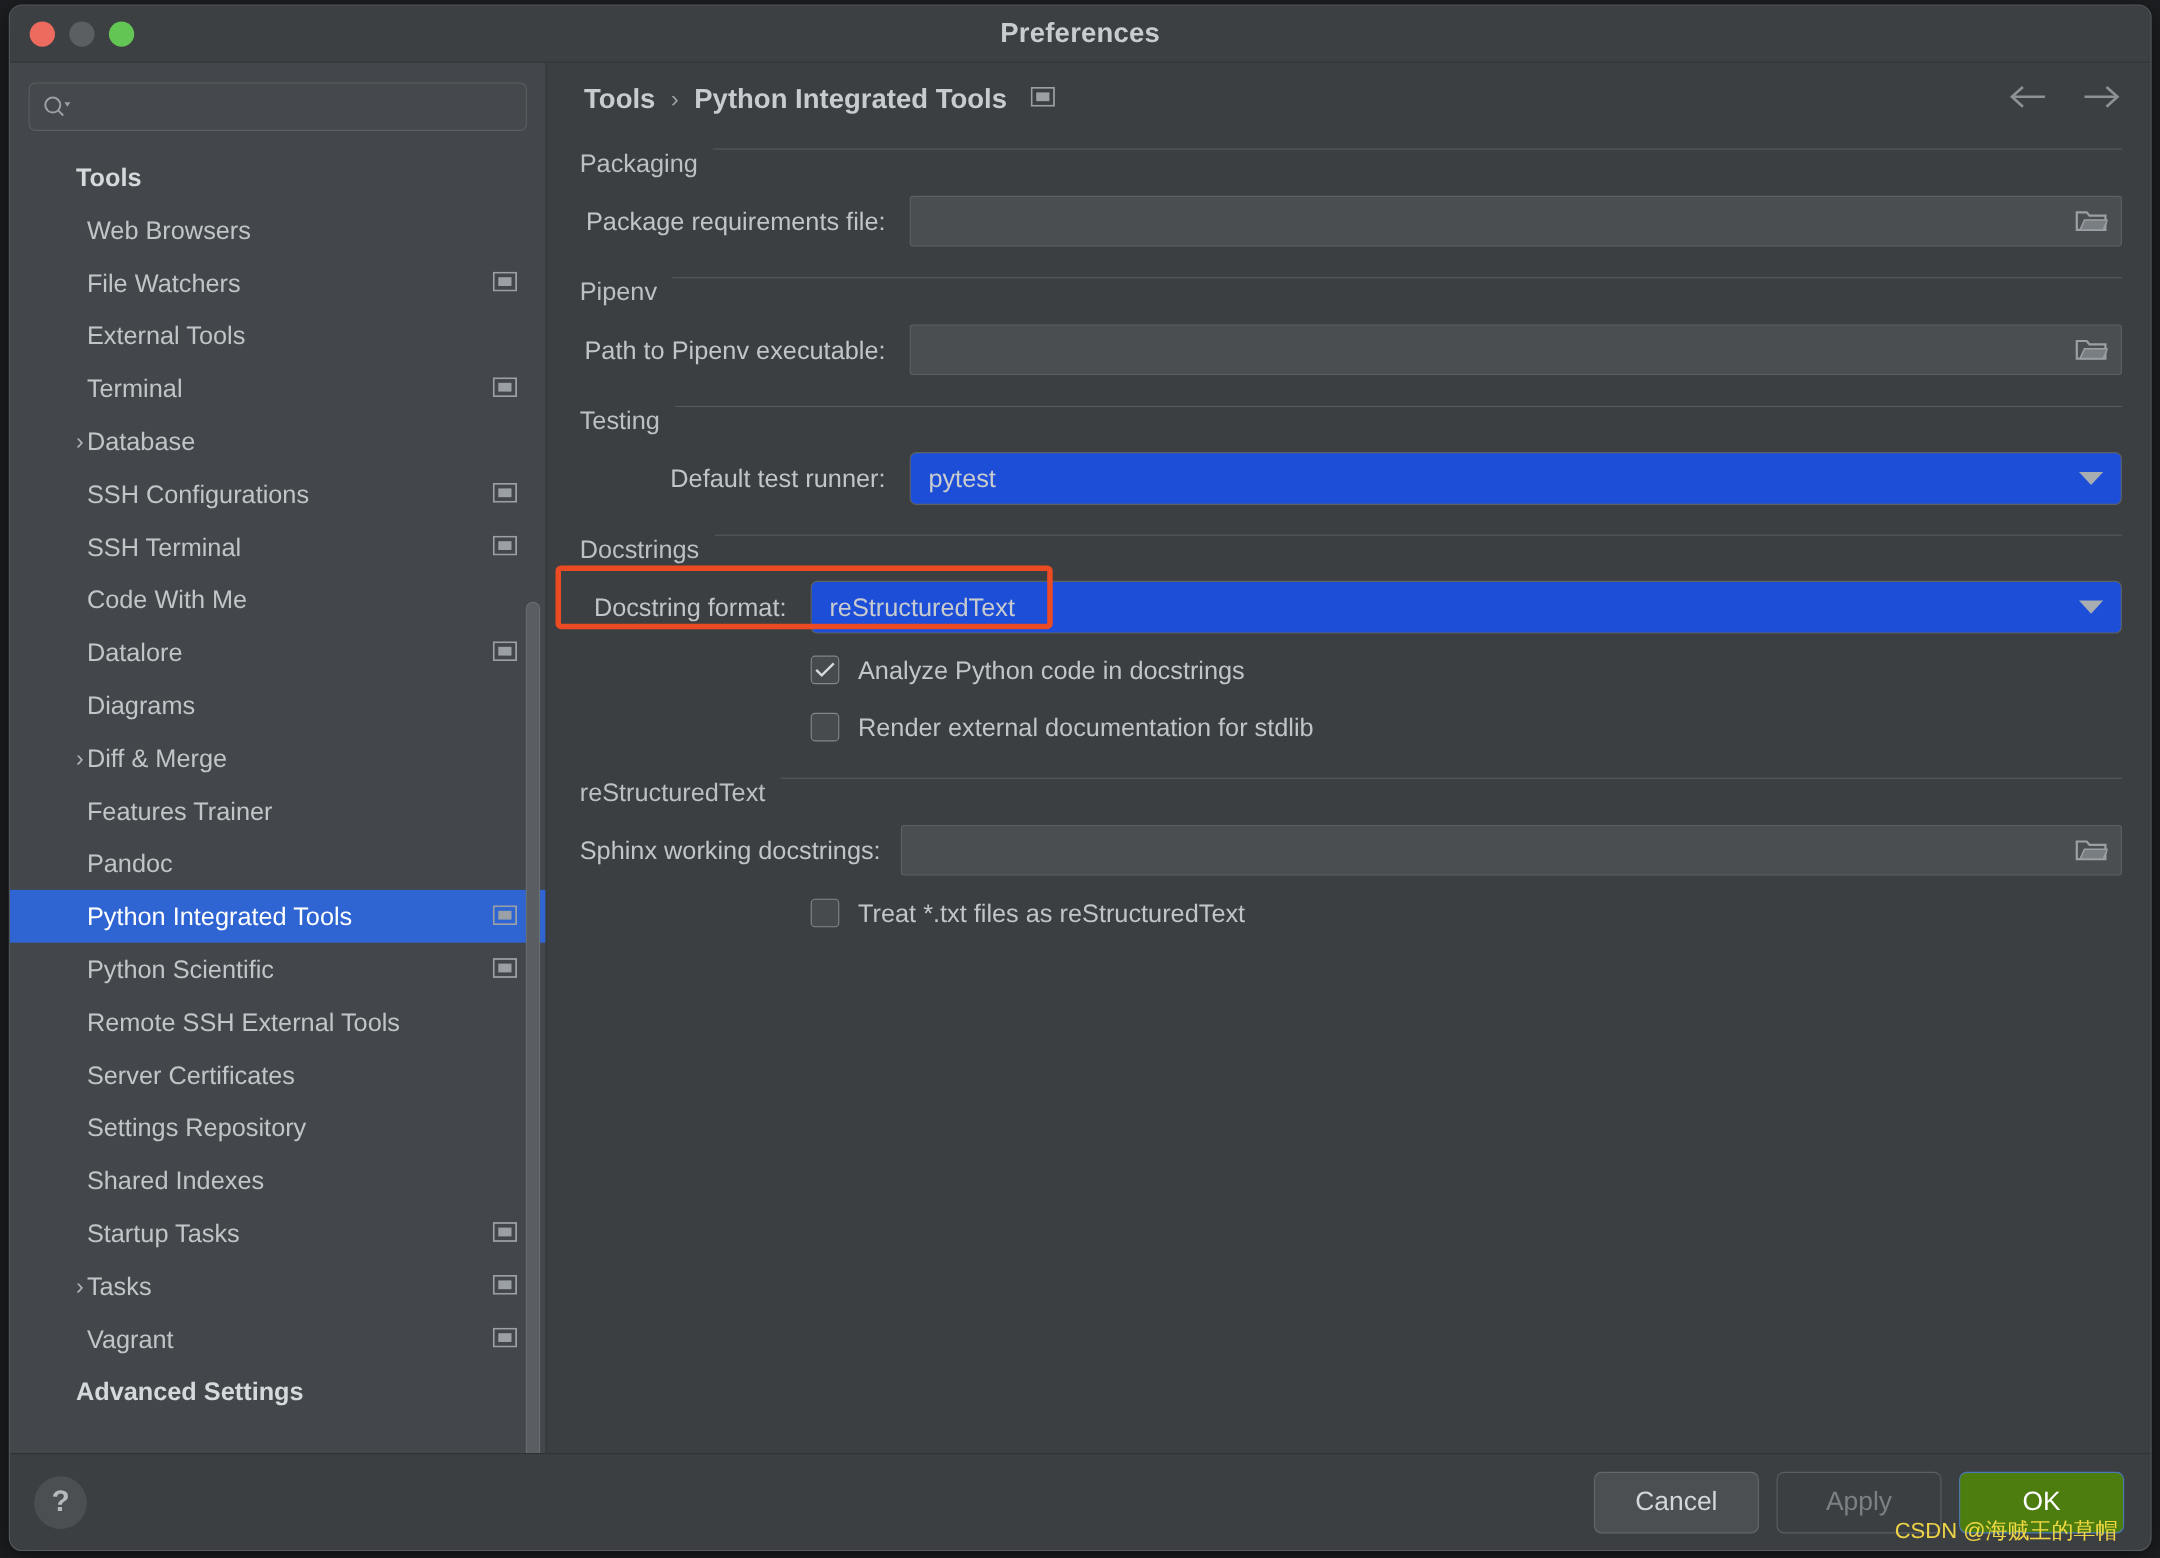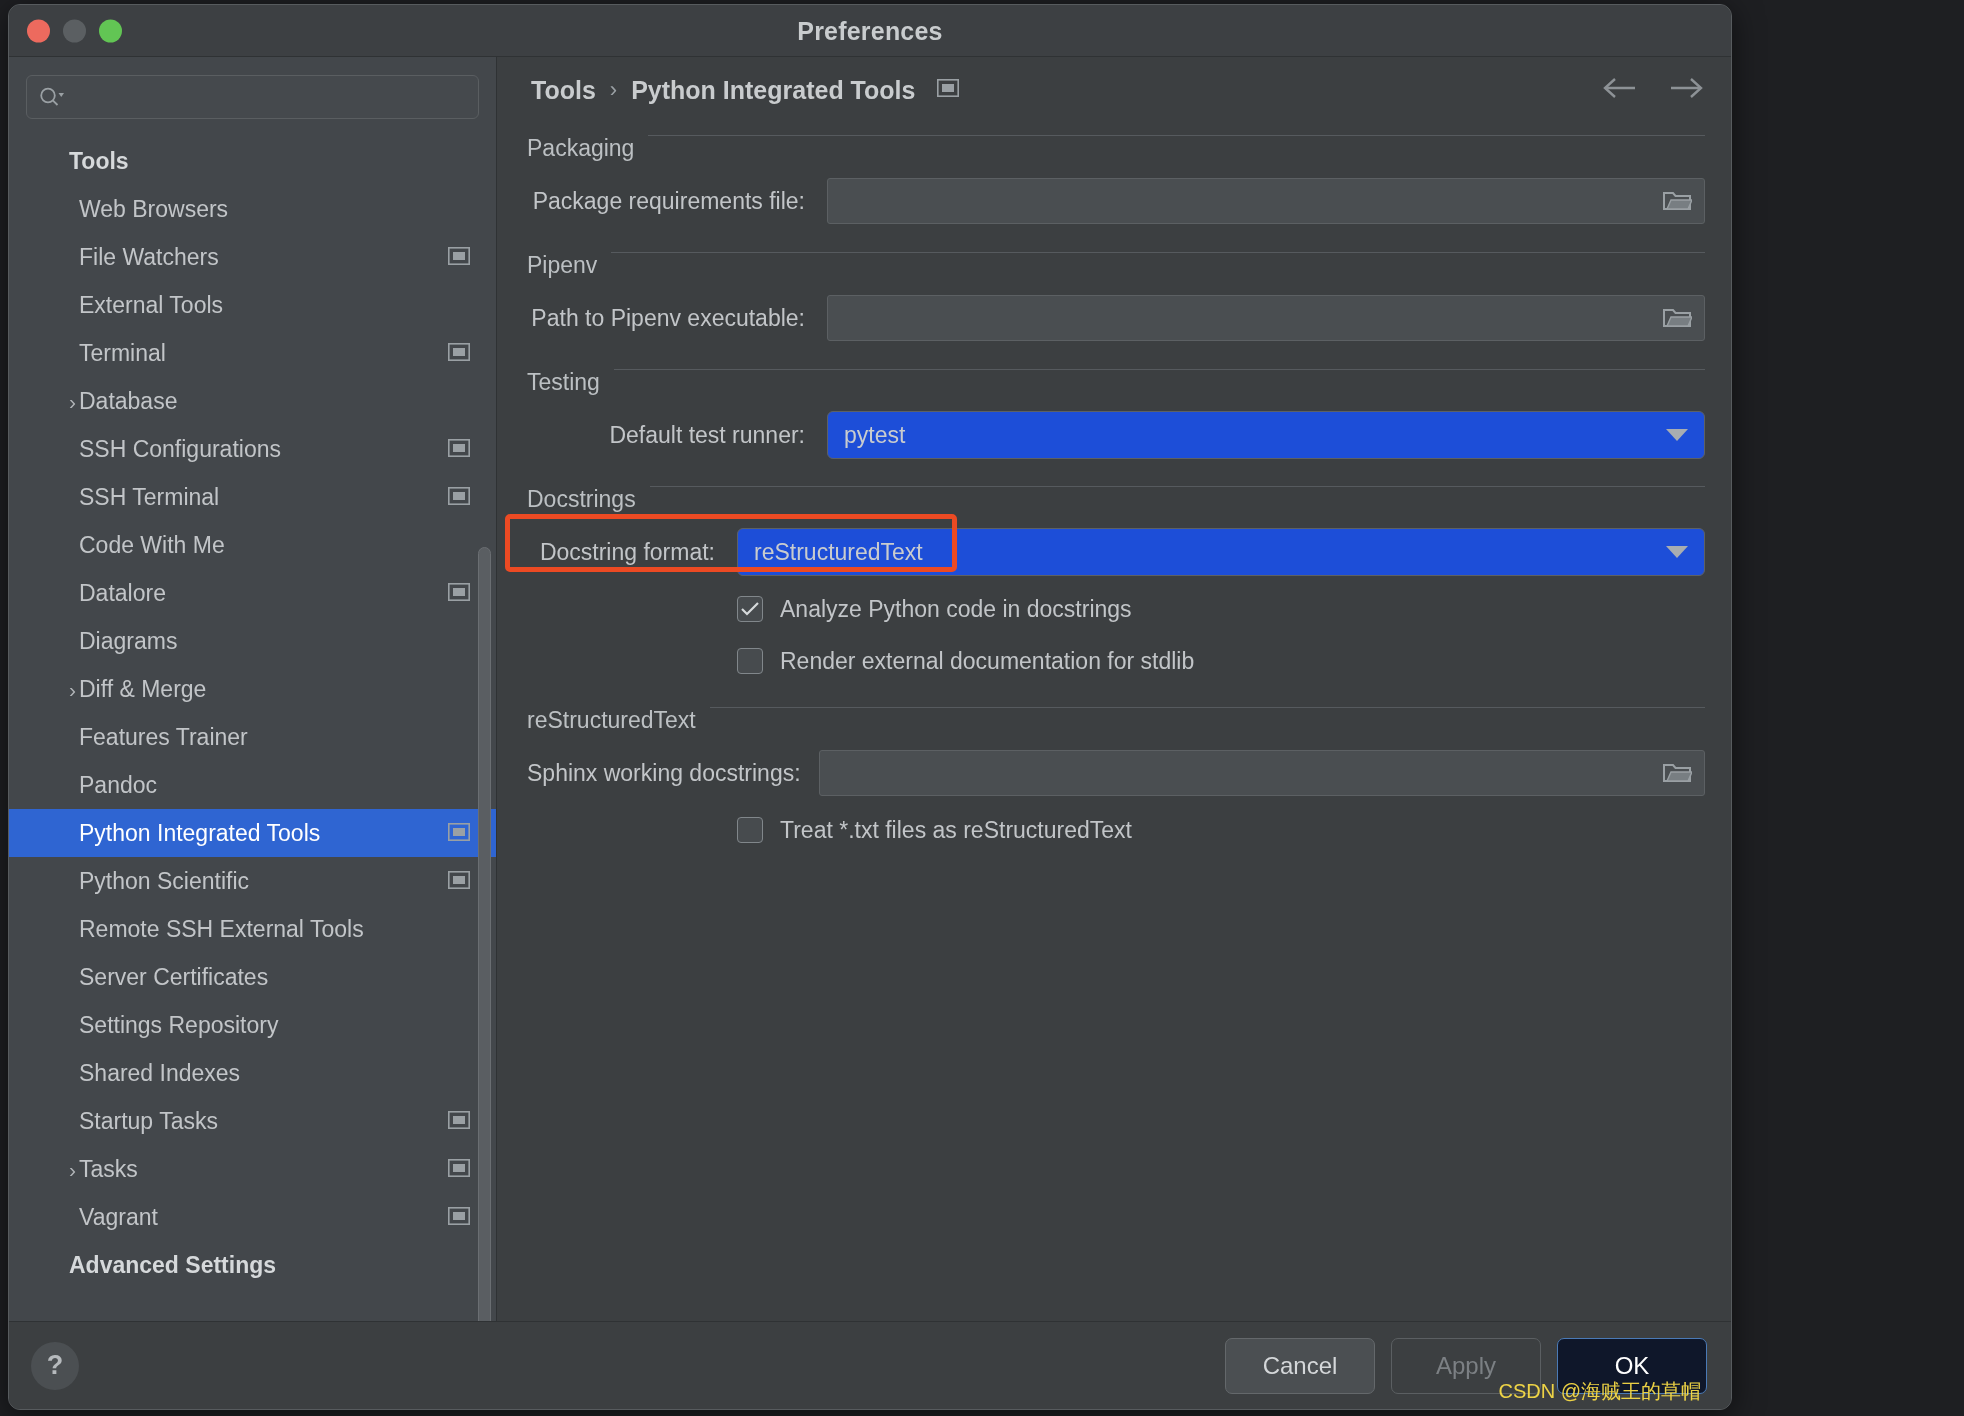"Preferences" .window { width: 1724px -> 1948px }
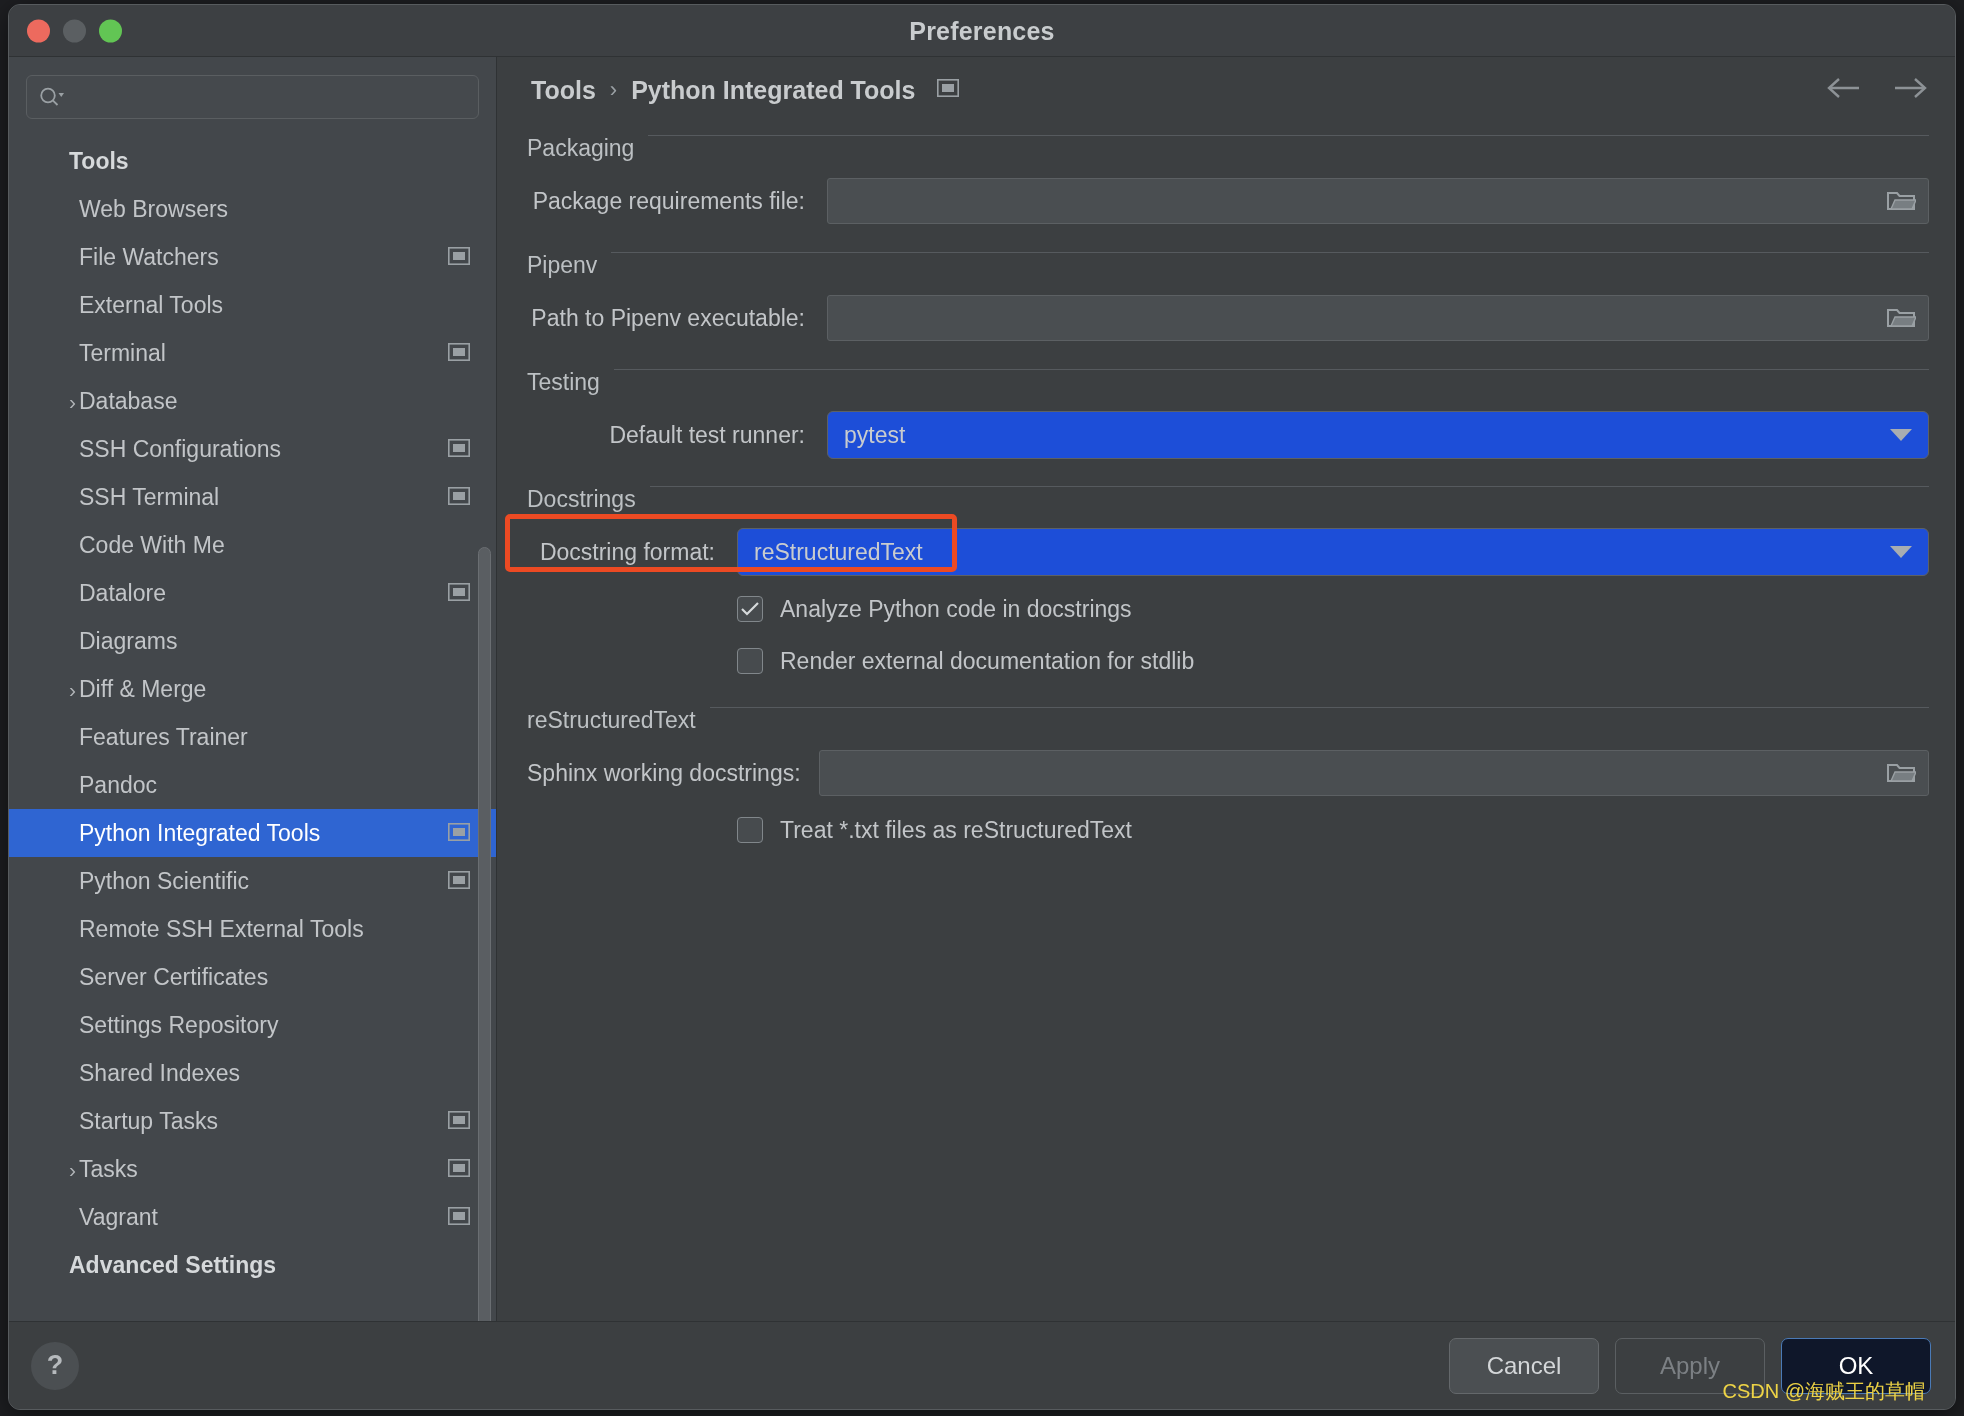"OK" .btn.primary { background: #0f172a -> #4d7c0f }
